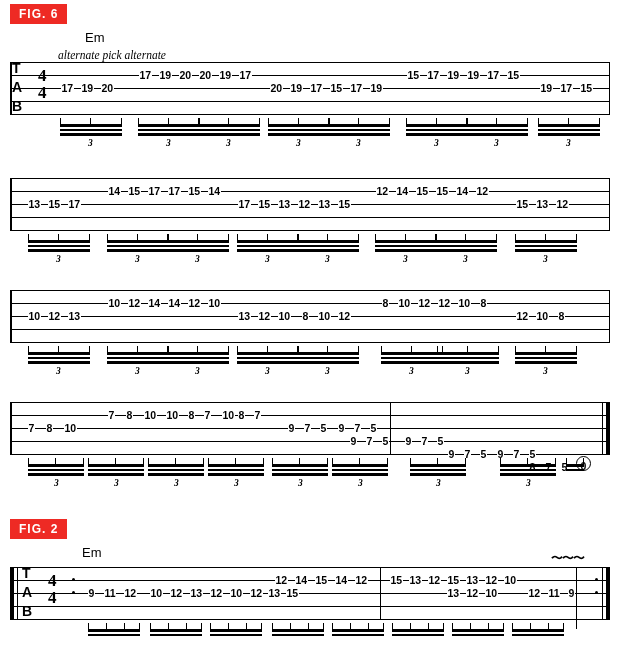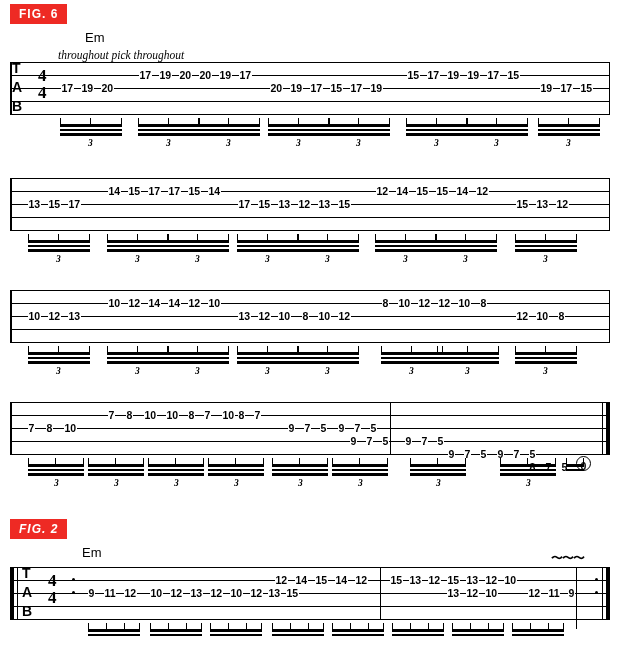"throughout pick throughout" span.direction { text: throughout pick throughout -> alternate pick alternate }
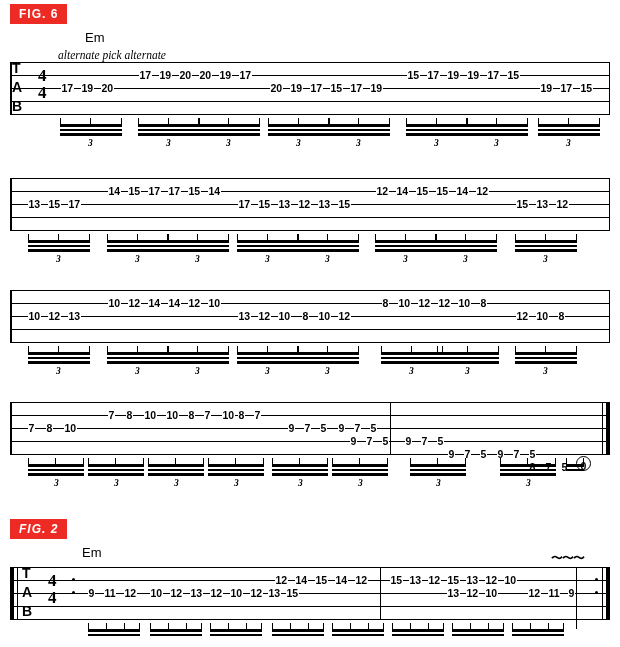"FIG. 2" div.system { font-style: italic -> none }
